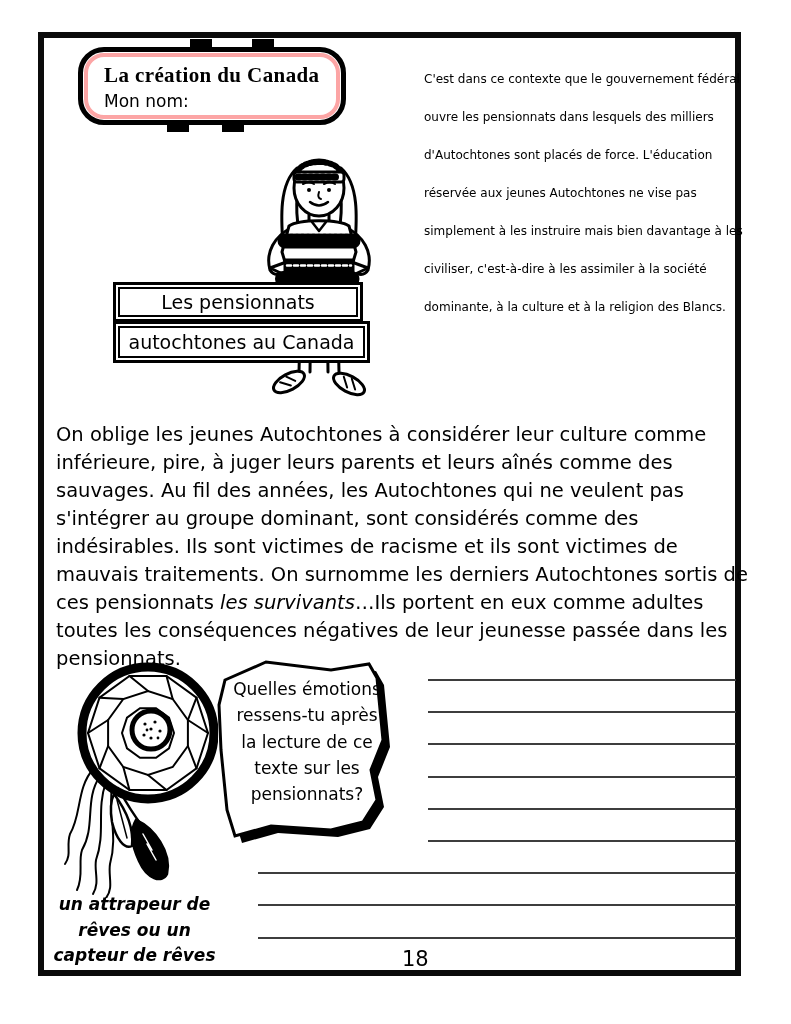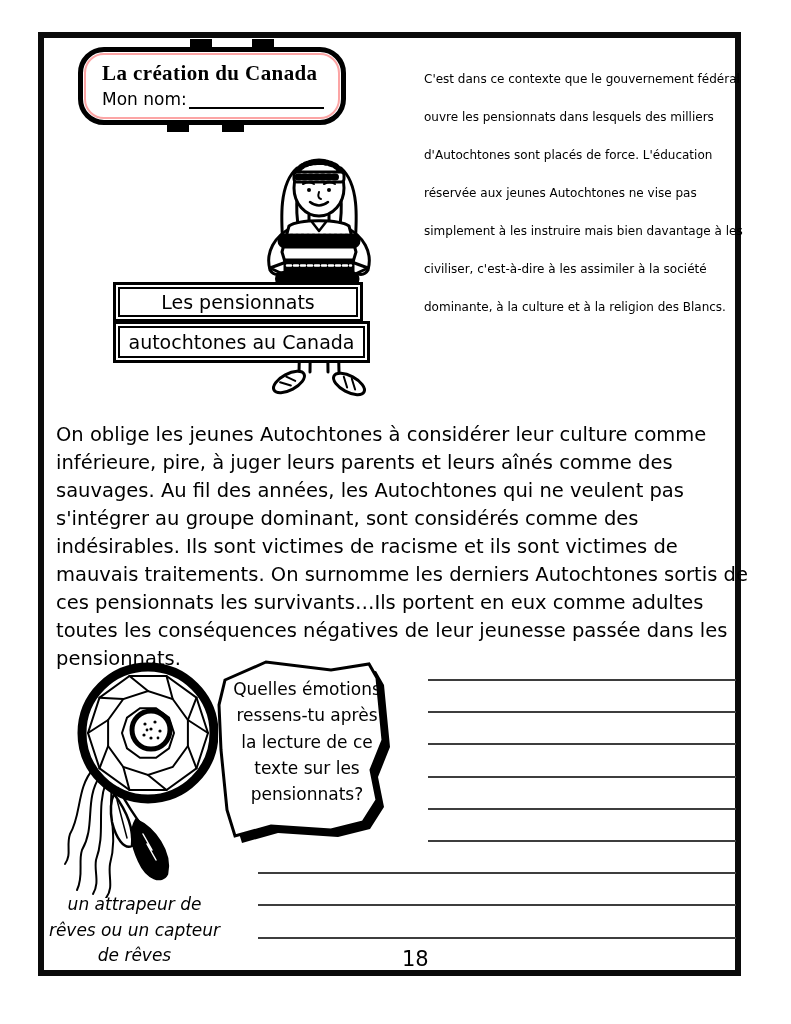"La création du Canada" .plaque-inner { border: 2px solid #fca5a5 -> 4px solid #fca5a5 }
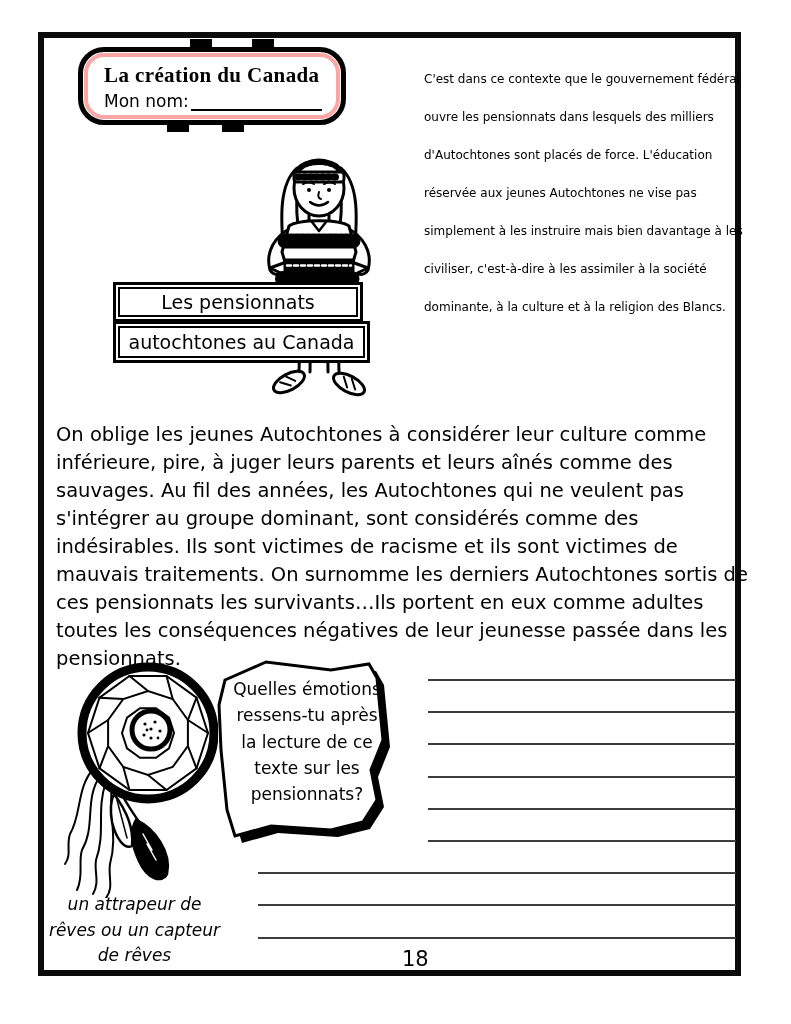"Mon nom:" .name-row { align-items: flex-end -> flex-start; flex-direction: none -> column }
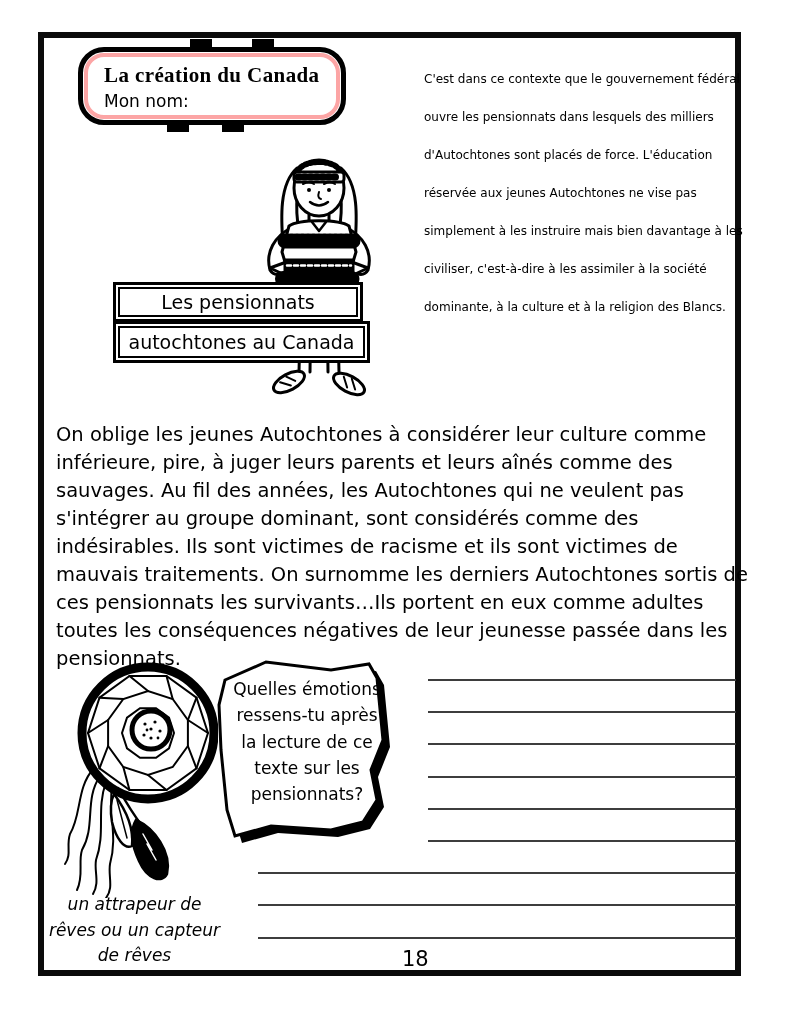"les survivants" .it { font-style: none -> italic }
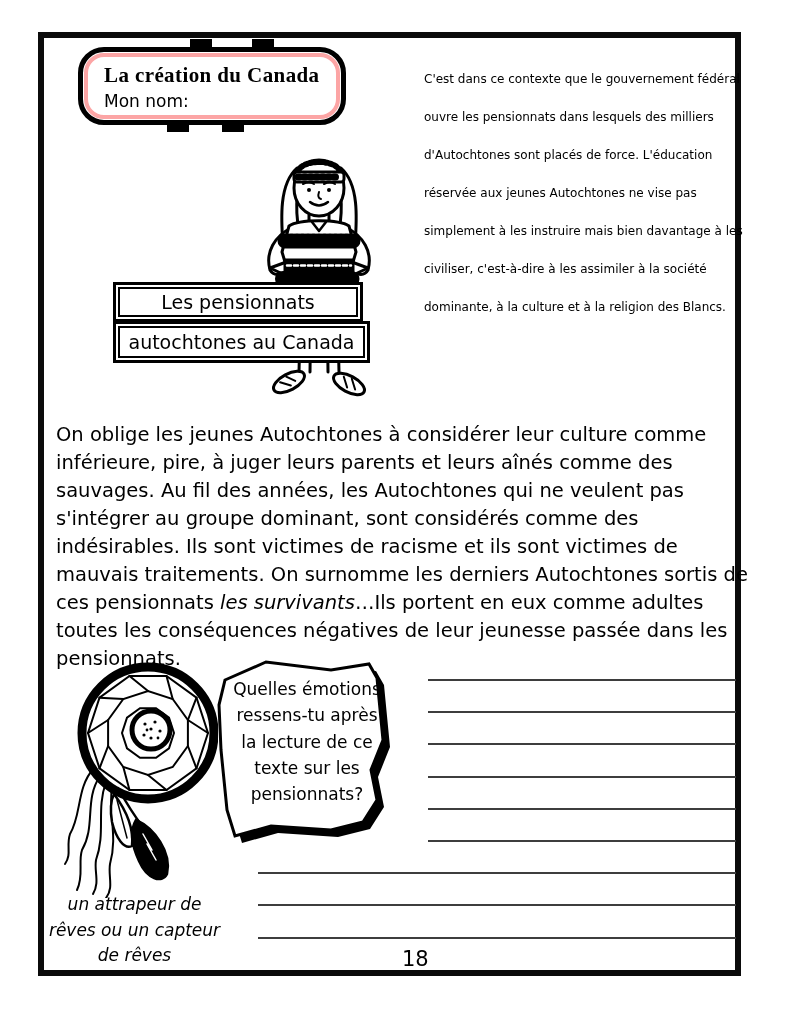"un attrapeur de rêves ou" .caption { font-weight: none -> bold }
